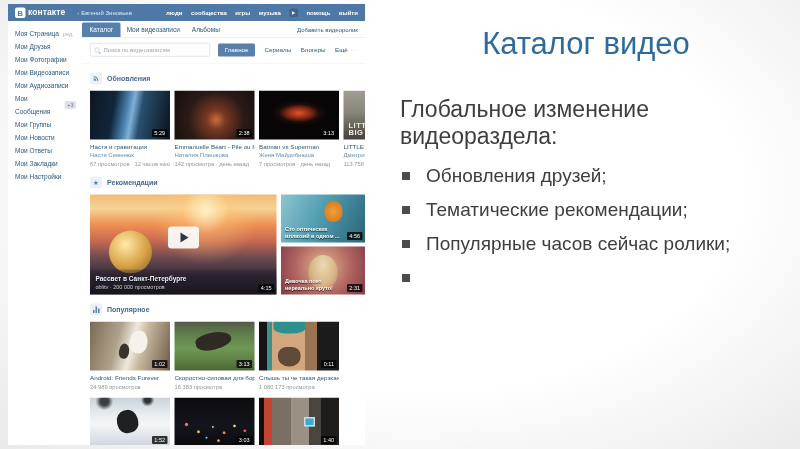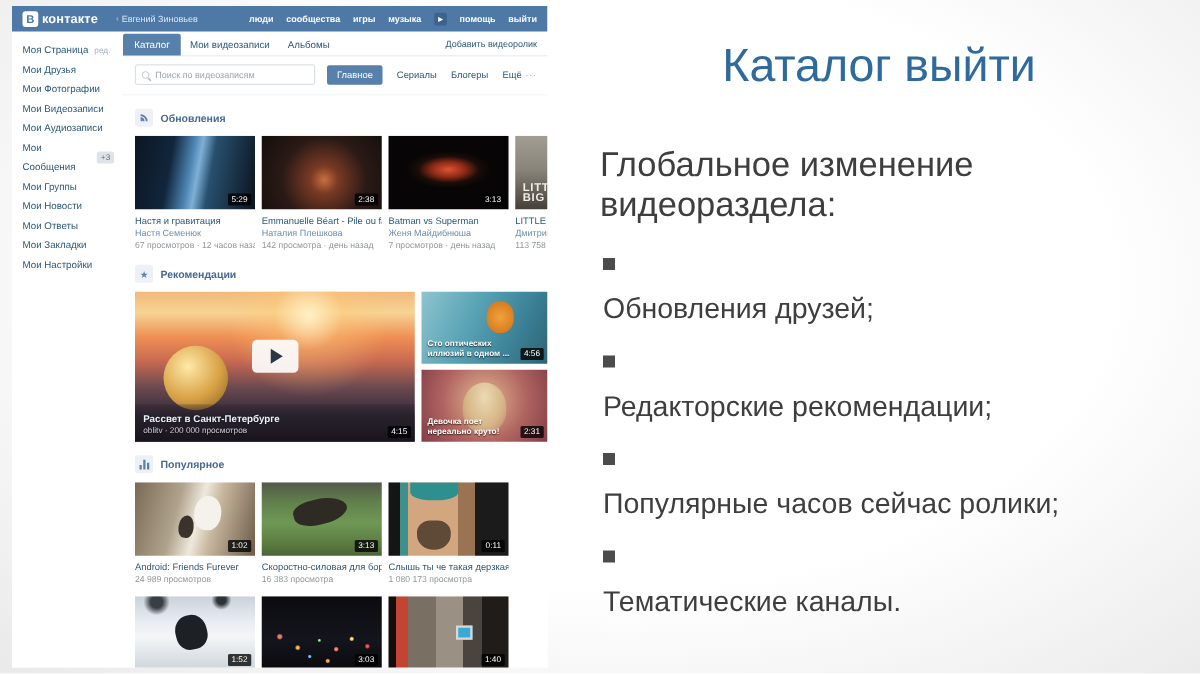"Каталог выйти" h1.slide-title { text: выйти -> видео }
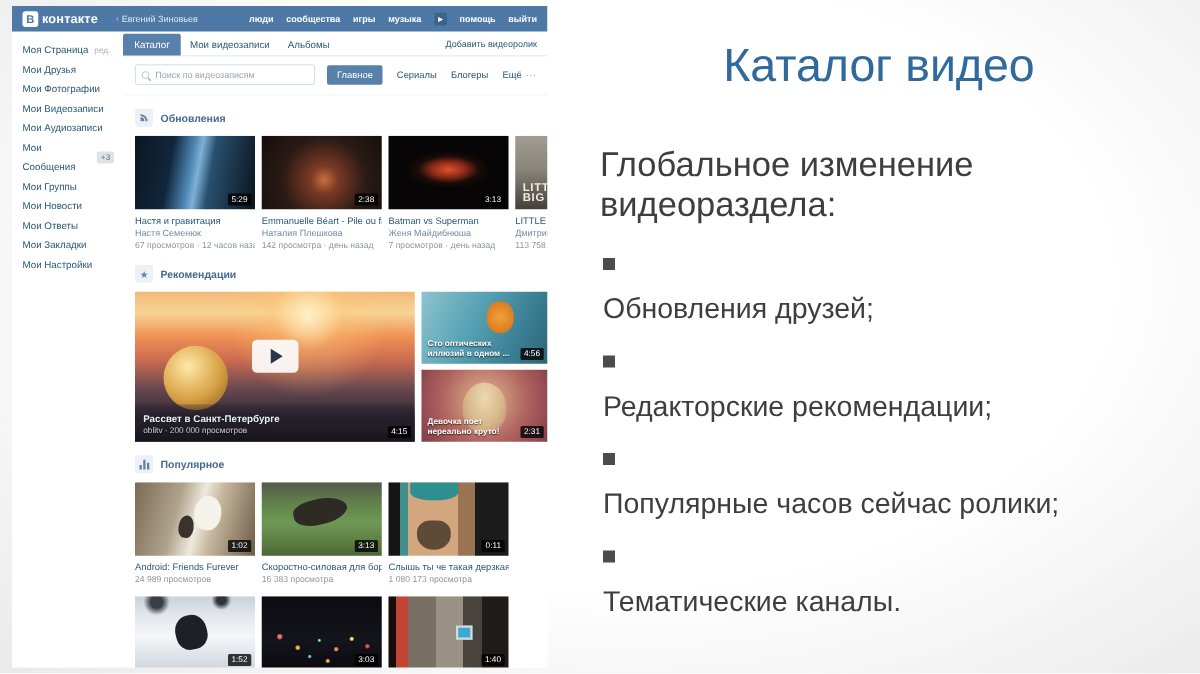"Обновления друзей;" .bullet { flex-direction: column -> none }
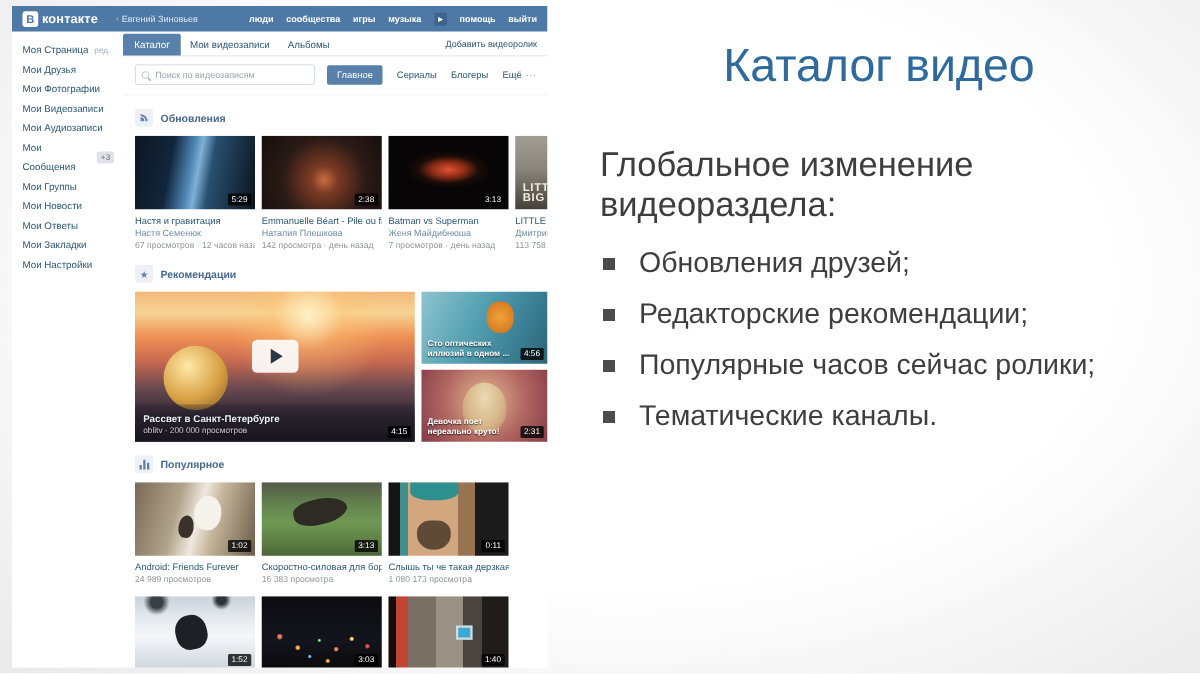"Редакторские рекомендации;" span { text: Редакторские -> Тематические }
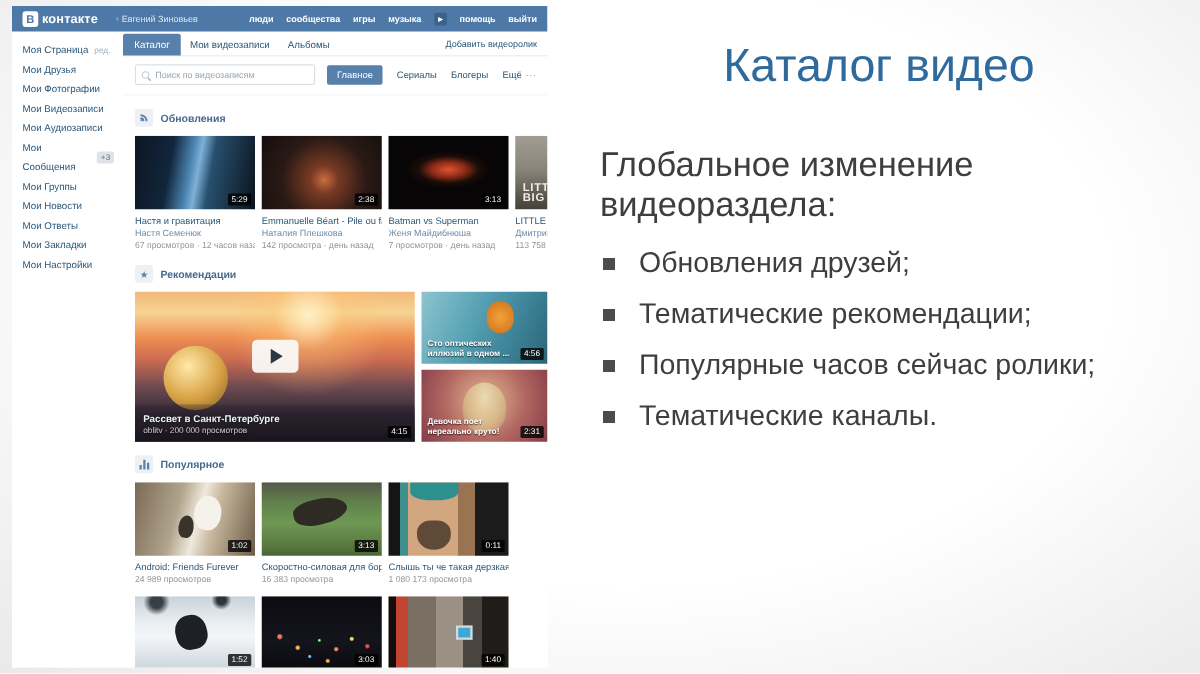"Тематические каналы." span { html: <span>Тематические каналы.</span> -> none }
